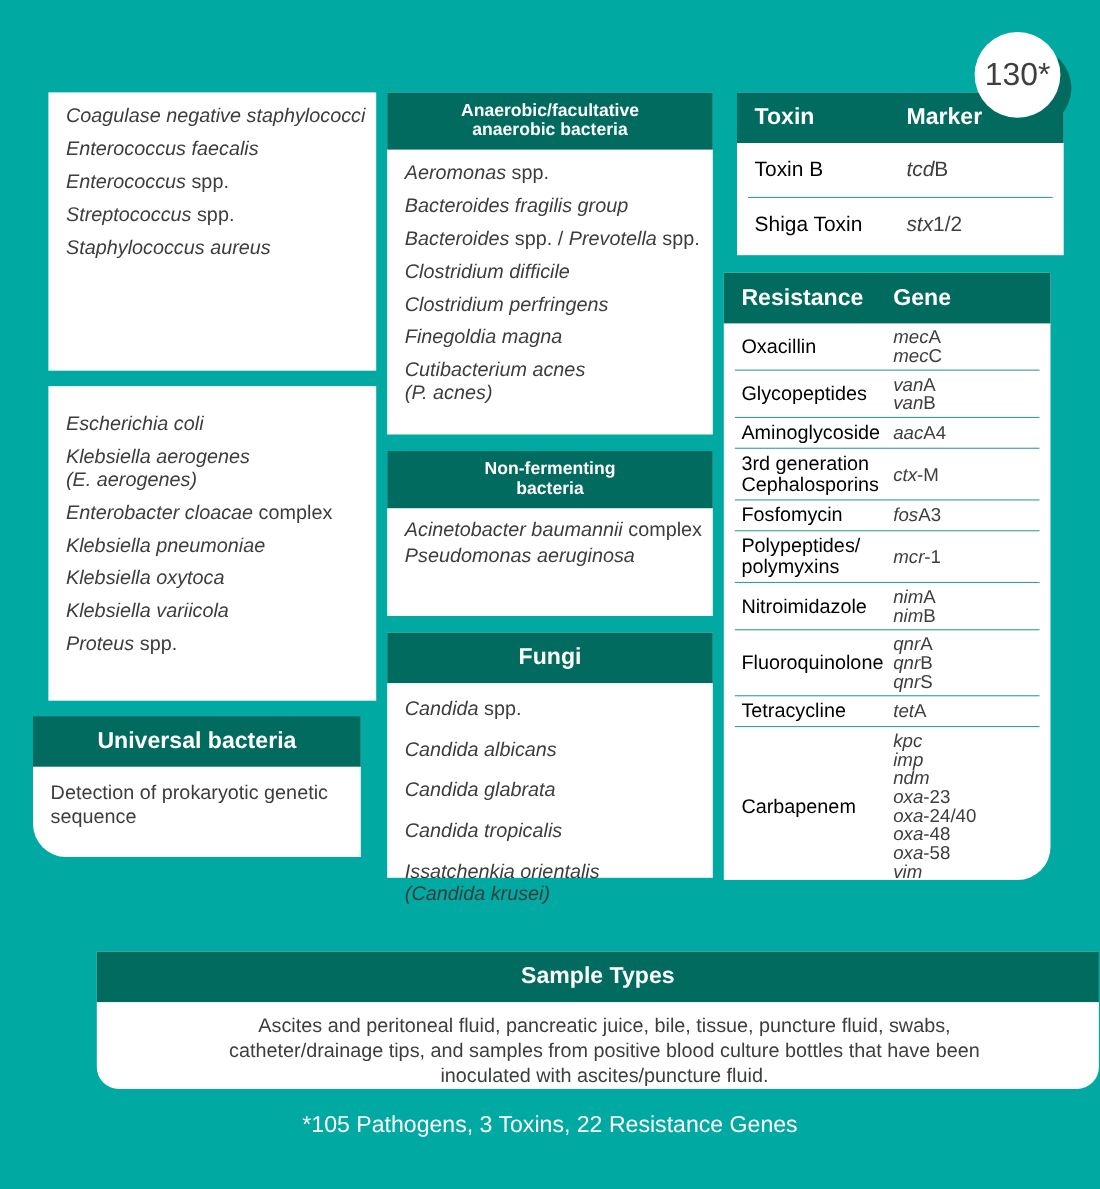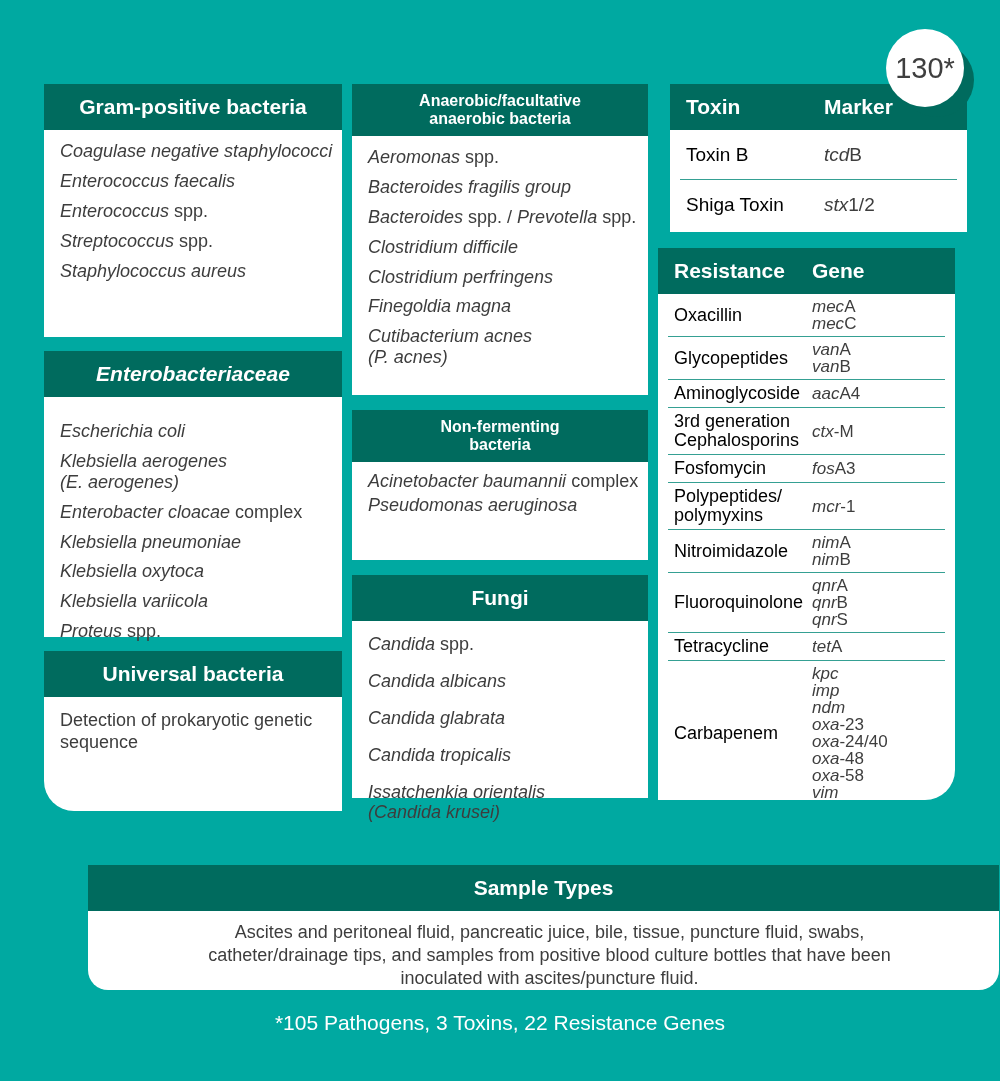"Gram-positive bacteria" div.card-header { html: <div> <span>Gram-positive bacteria</span> </div> -> none }
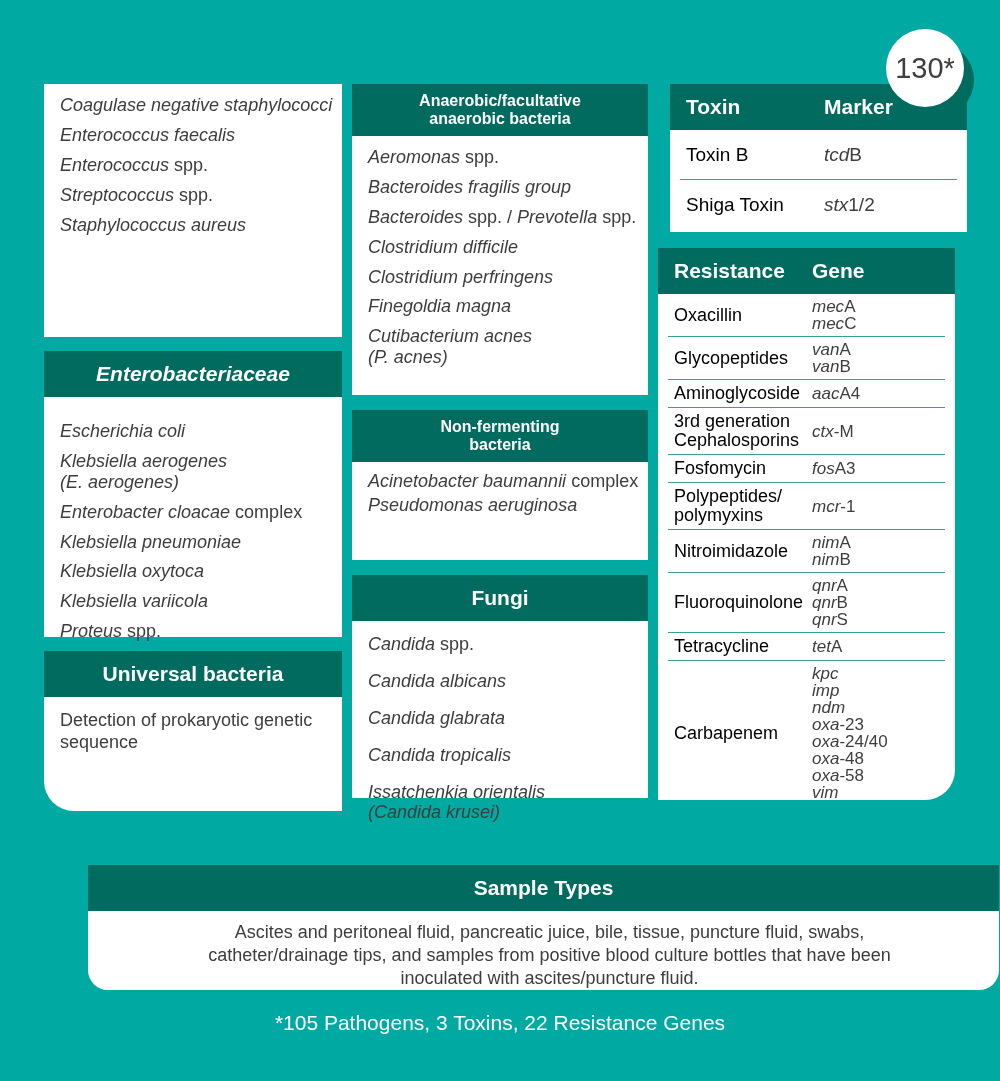"Enterobacteriaceae" div.card-header { html: <div> <span>Enterobacteriaceae</span> </div> -> none }
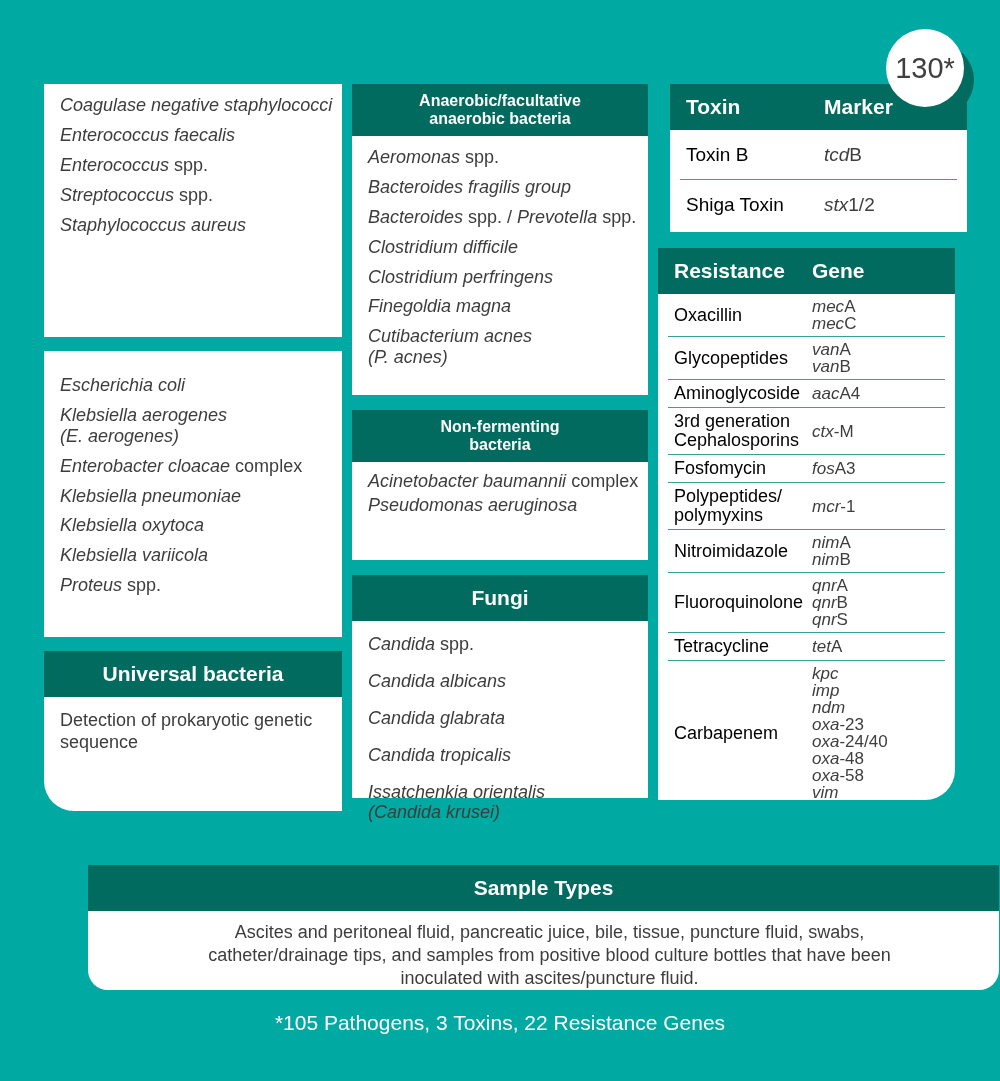"Universal bacteria" #card-universal { height: 160px -> 128px; left: 44px -> 30px }
